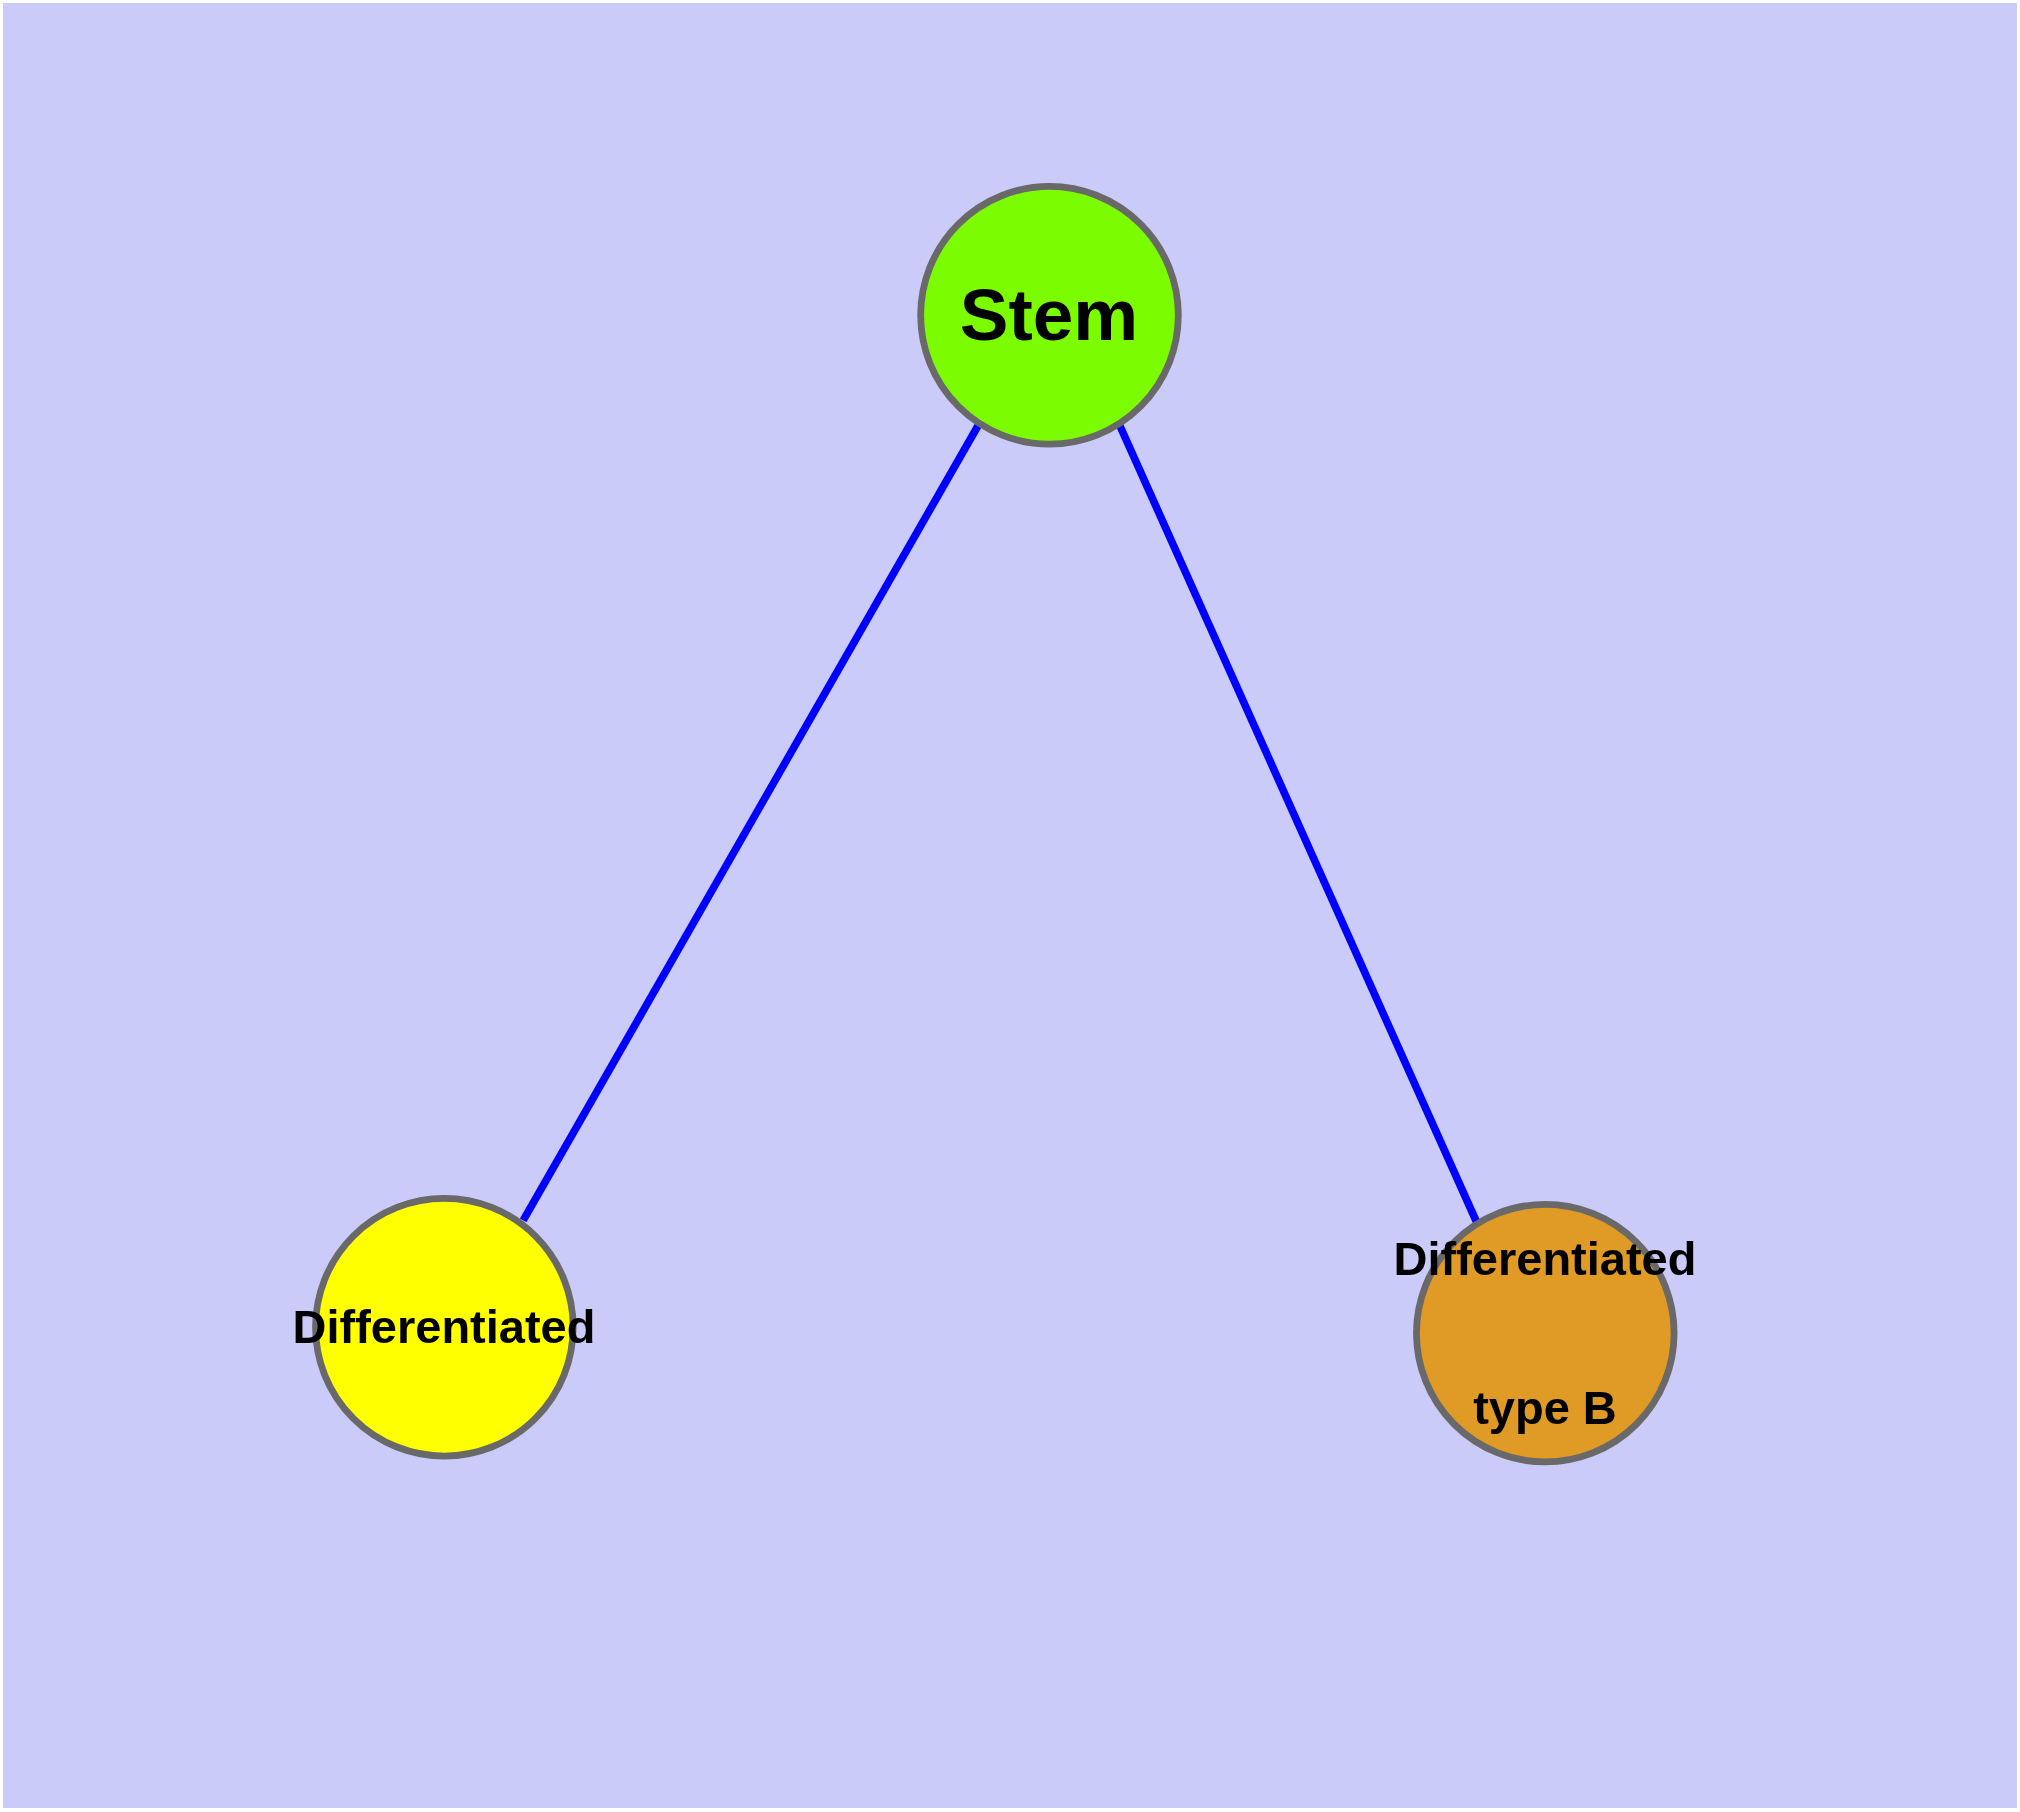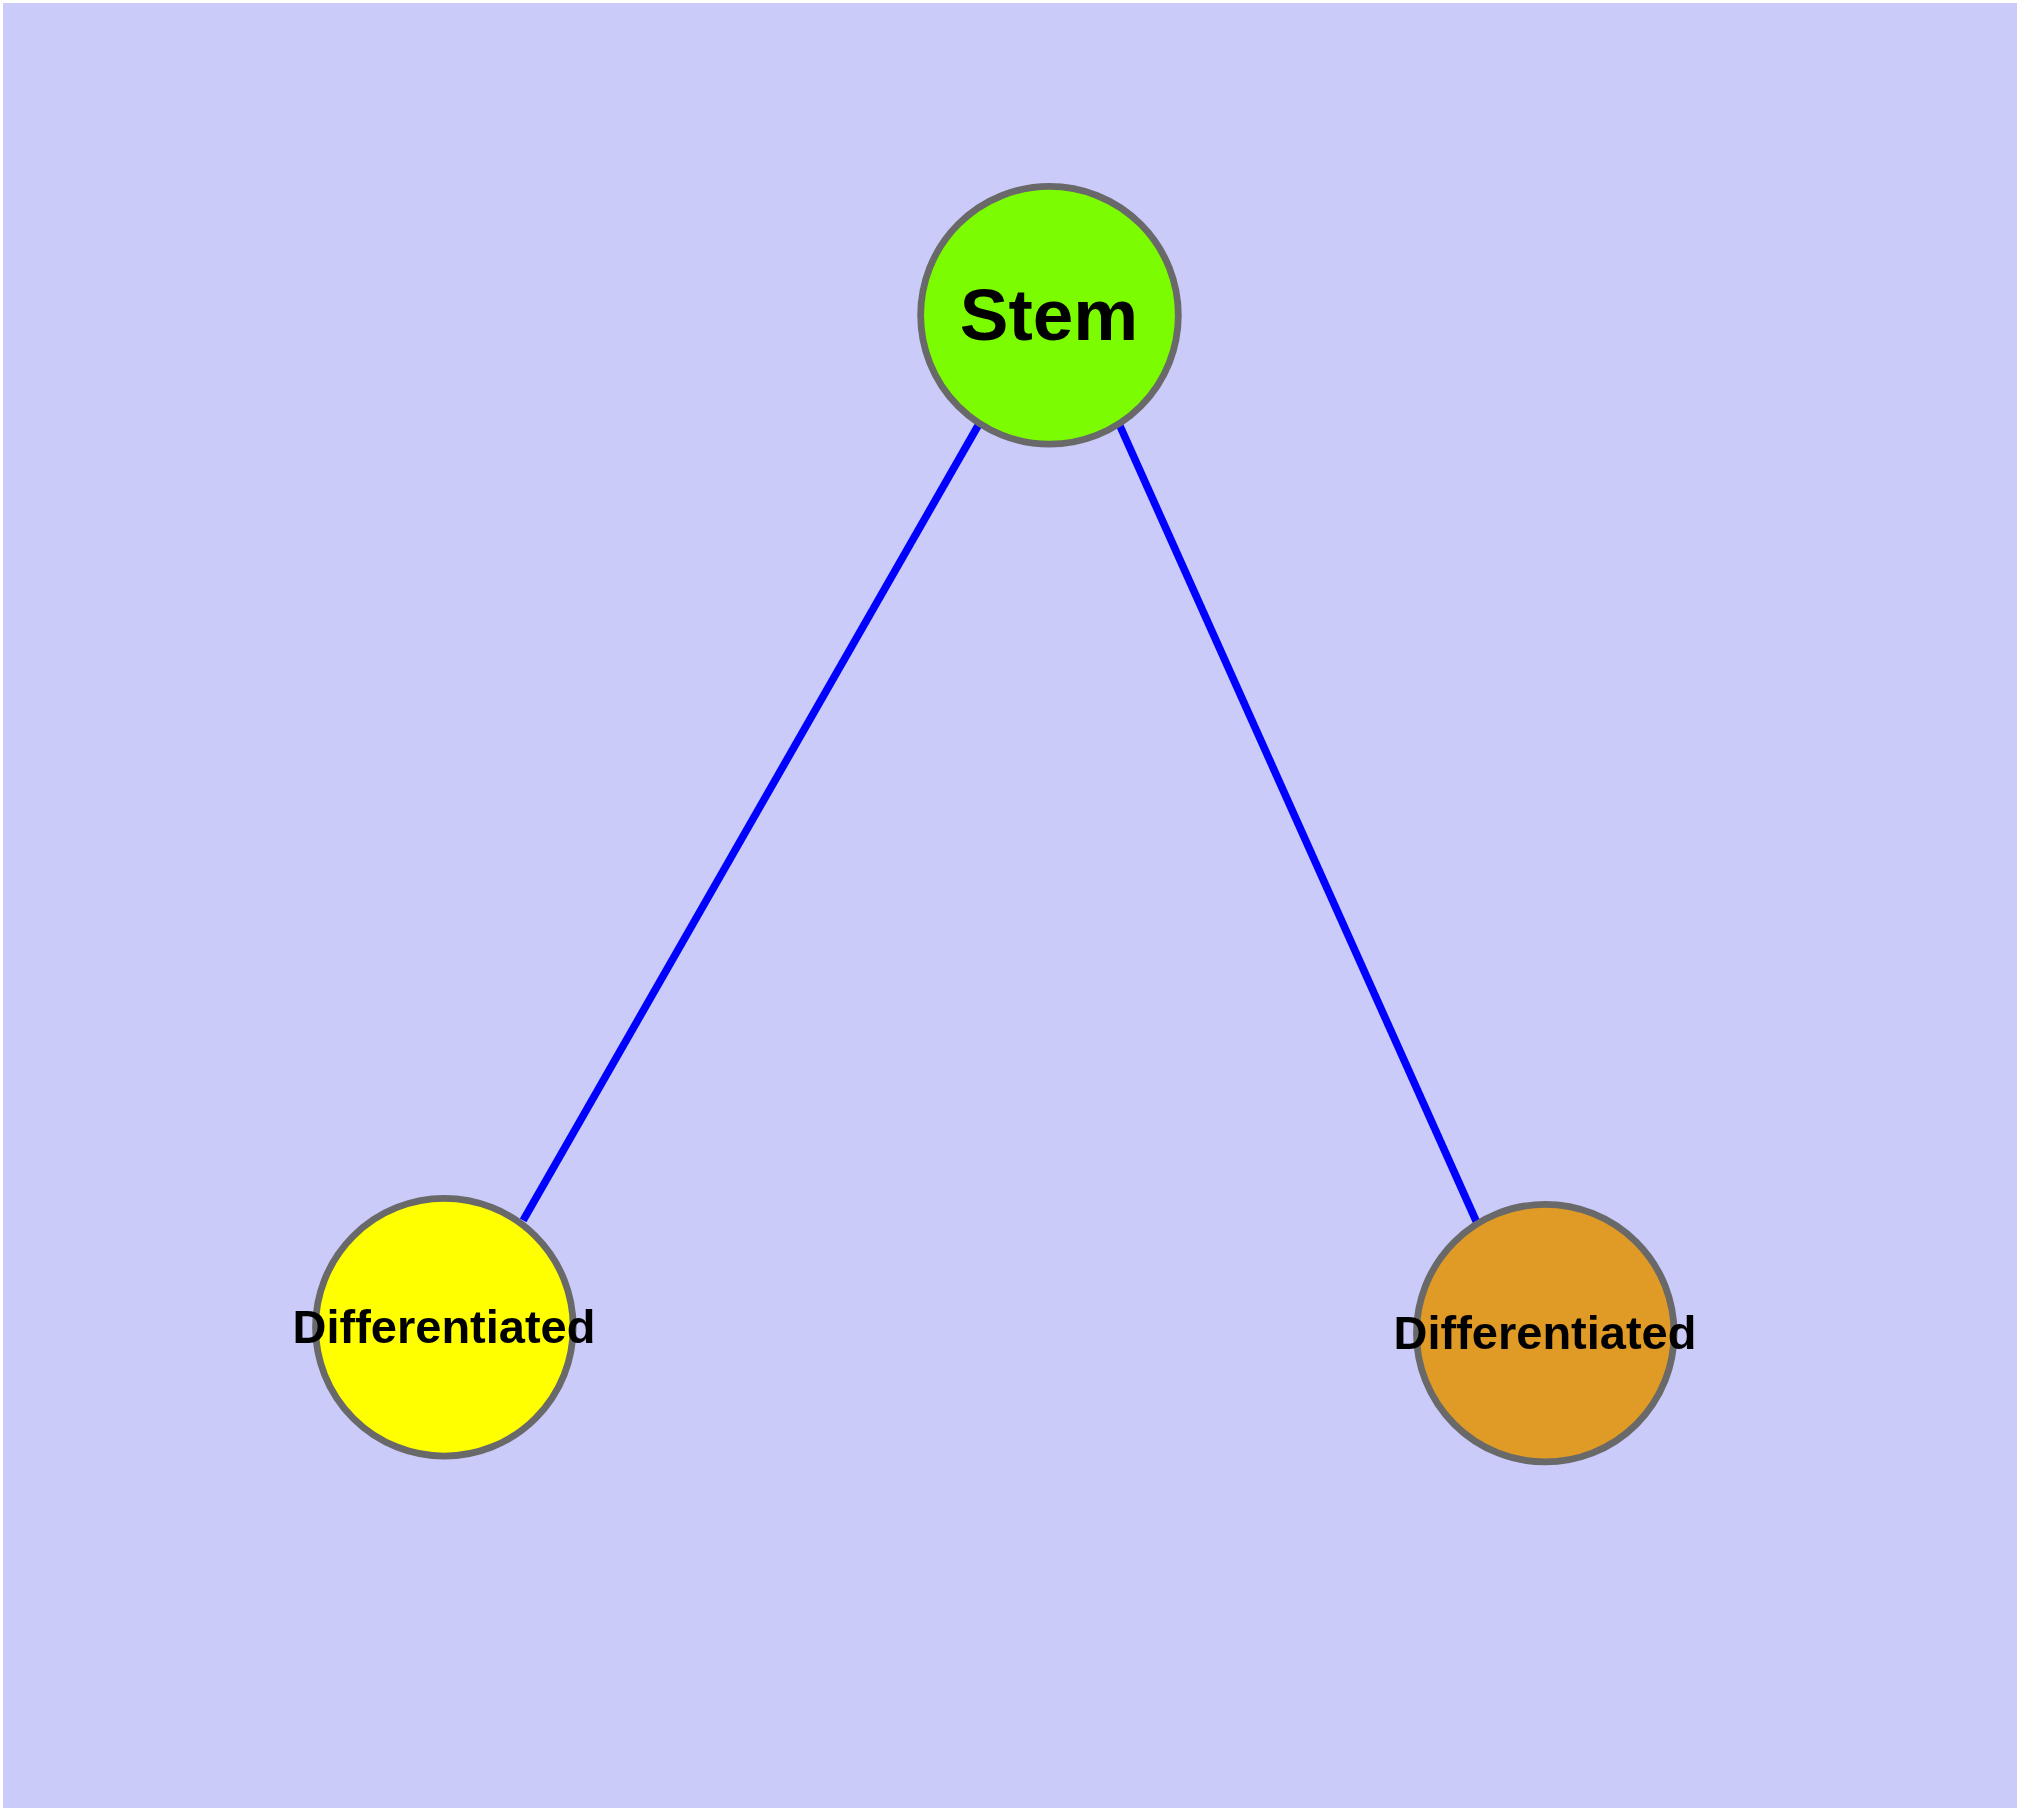"type B" div { html: none -> <div>type B</div> }
